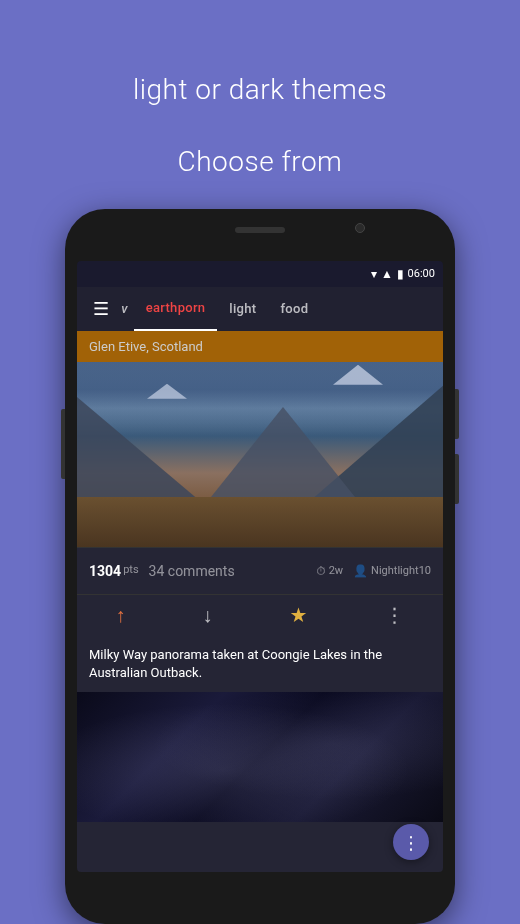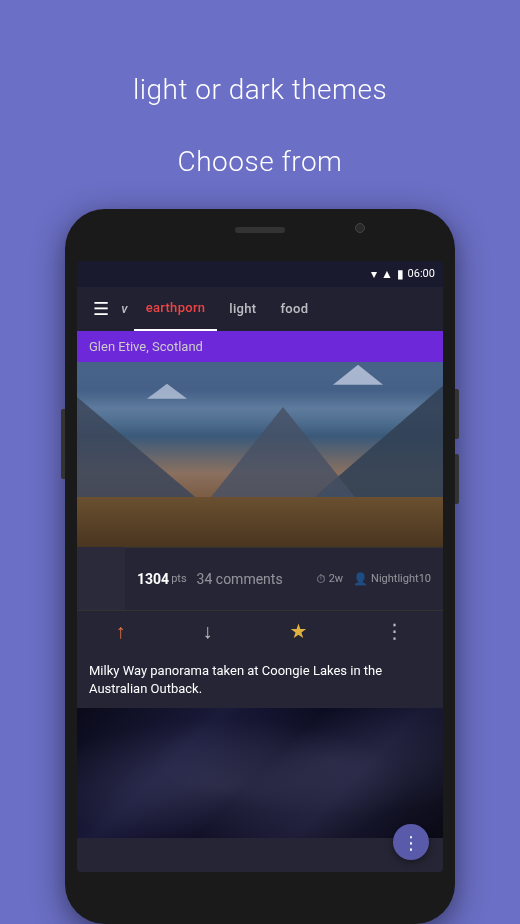"Glen Etive, Scotland" .post-title-bar { background: #6d28d9 -> #a16207 }
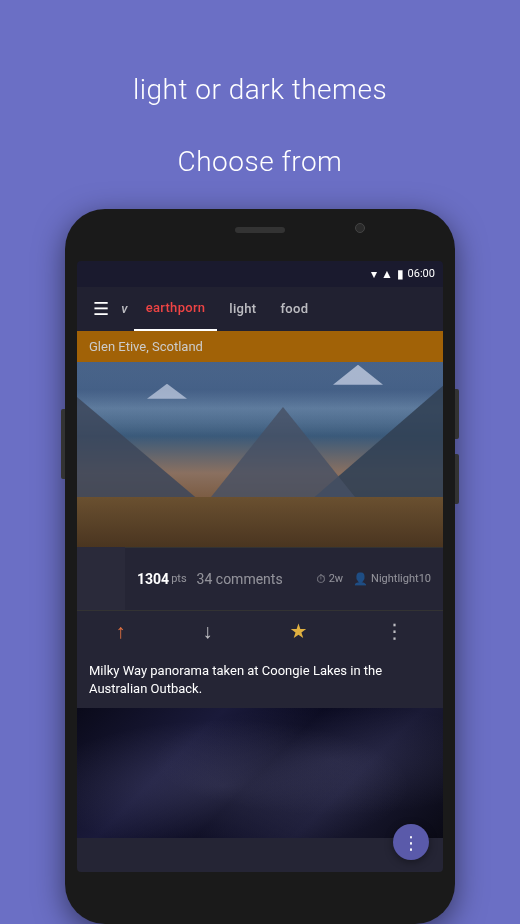"1304" .post-meta { align-items: center -> none; margin-left: 48px -> none; padding: 23px 12px -> 15px 12px }
